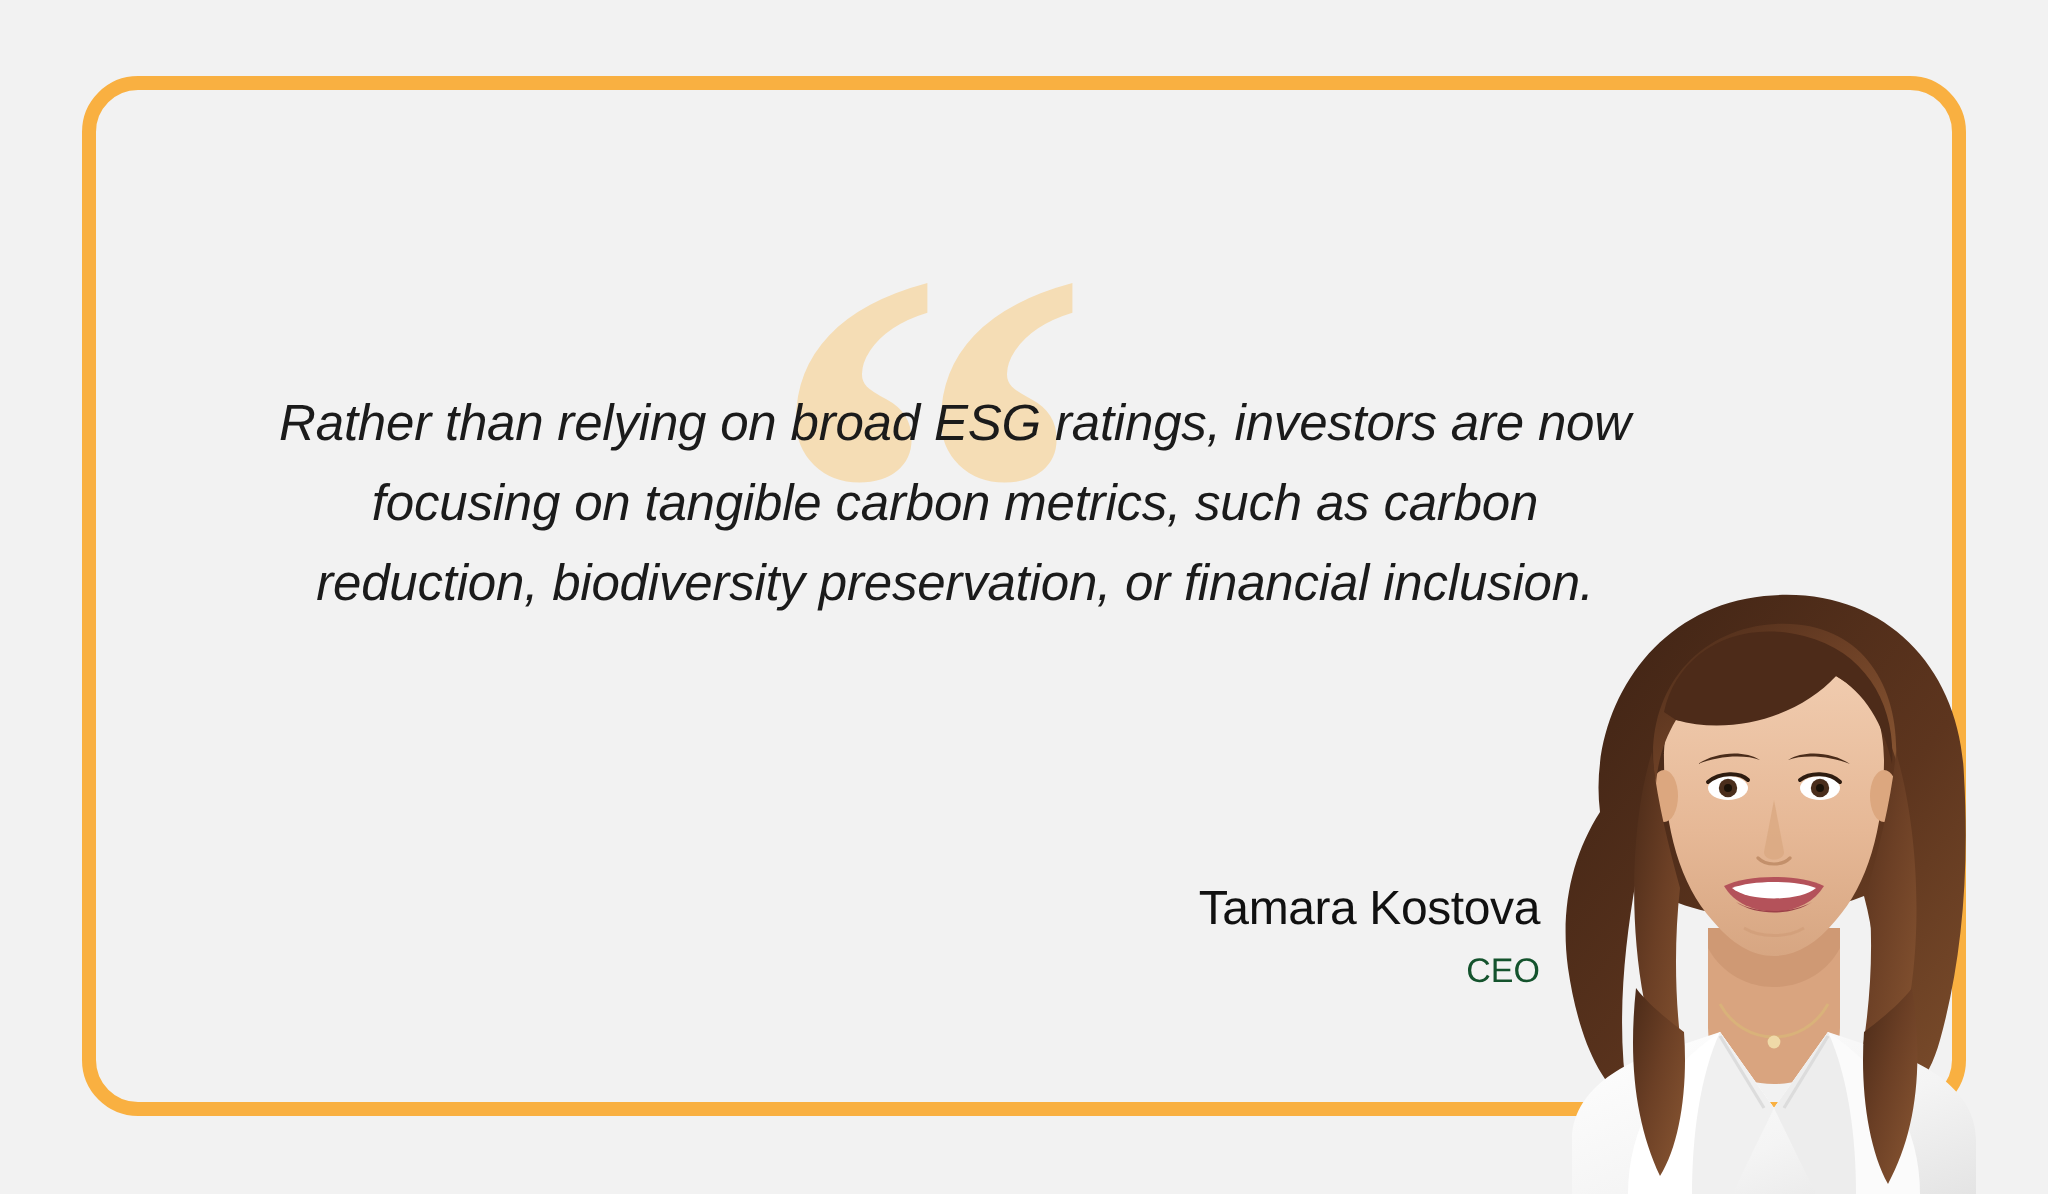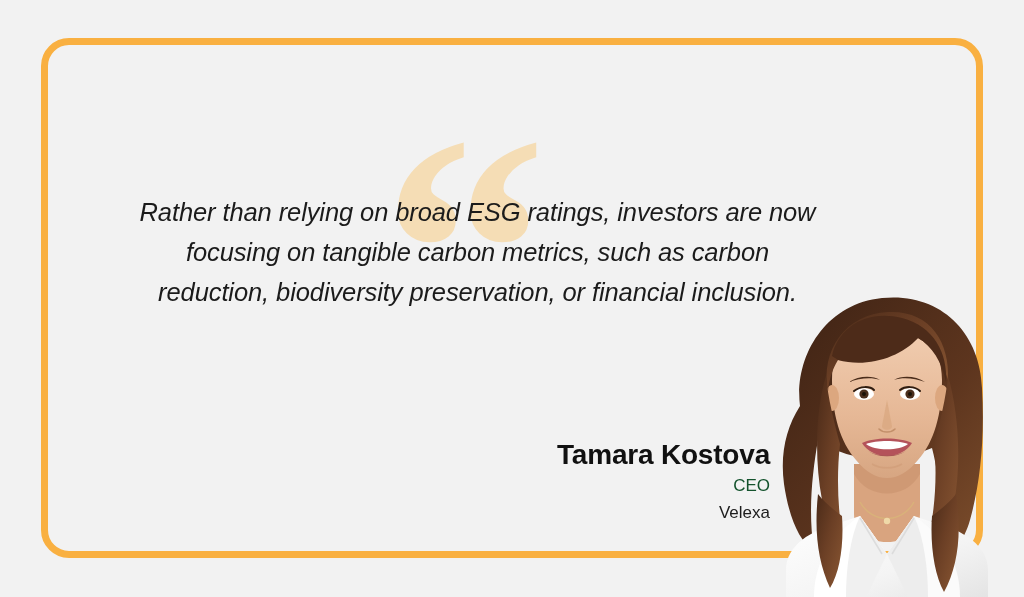"Tamara Kostova" .attr-name { font-size: 28px -> 24px; font-weight: 700 -> 400 }
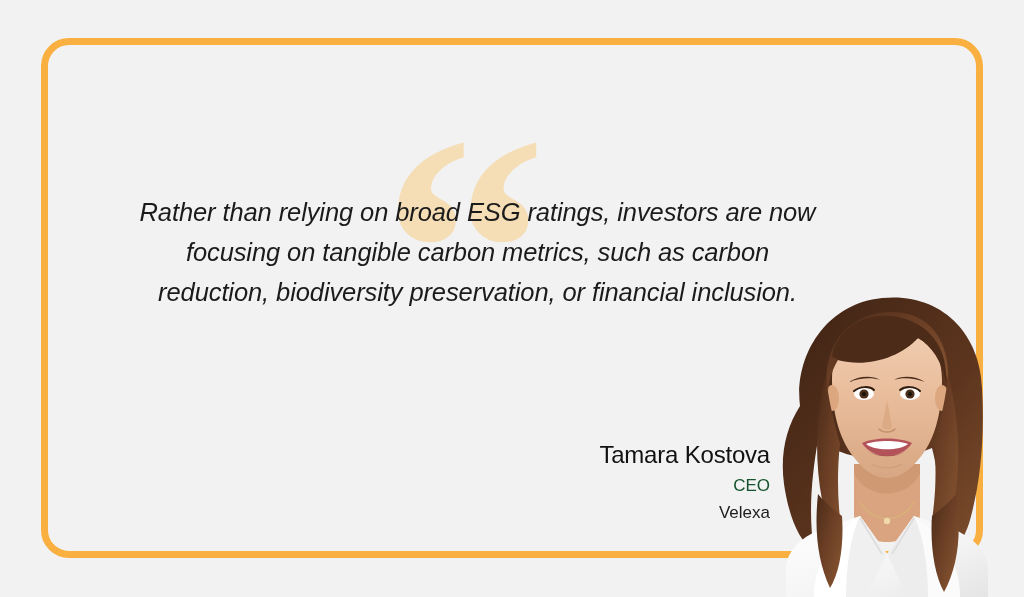"Velexa" div.attr-company { html: <div>Velexa</div> -> none }
